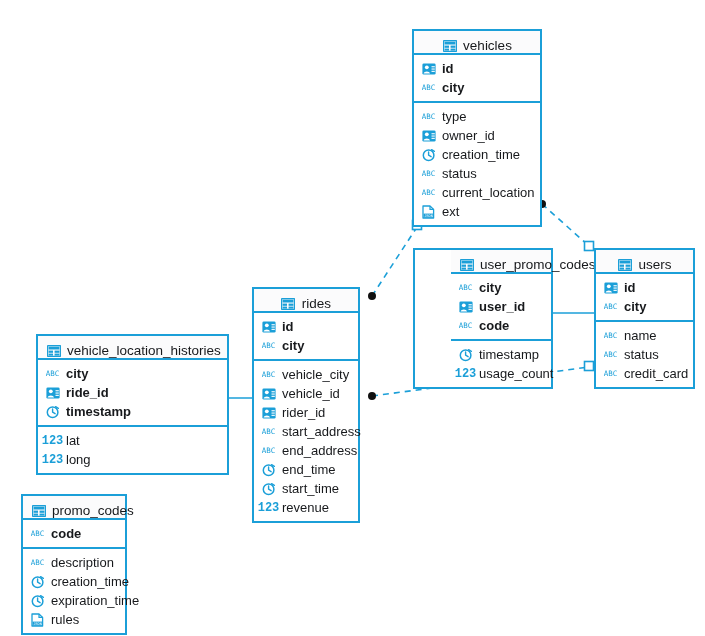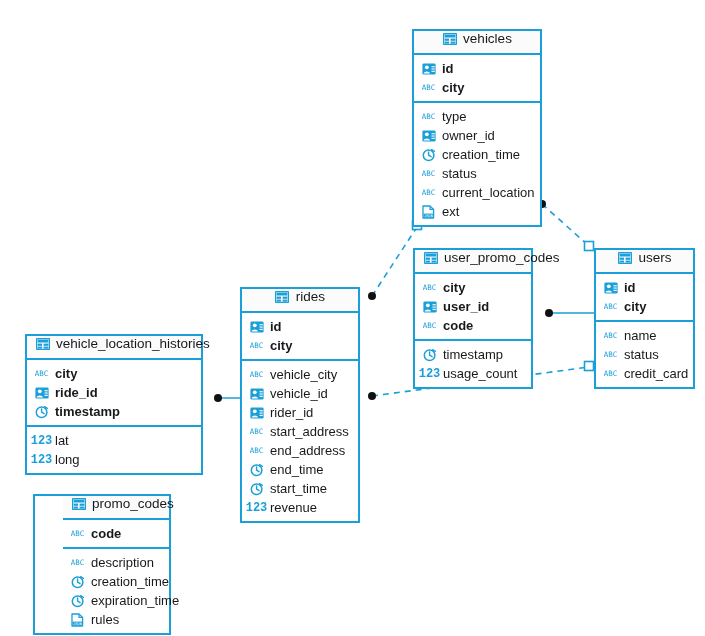"vehicles" .tbl-header { align-items: flex-start -> flex-end }
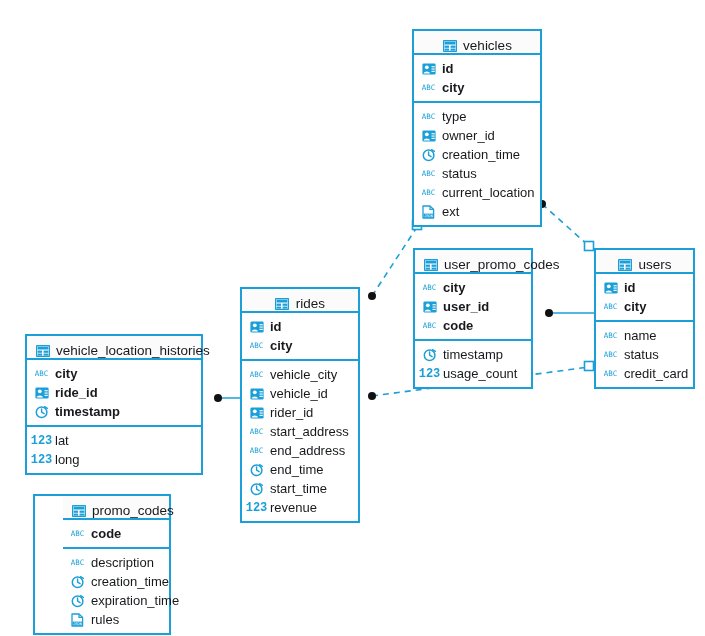"user_promo_codes" div.table-box { padding-left: none -> 36px; width: 120px -> 140px }
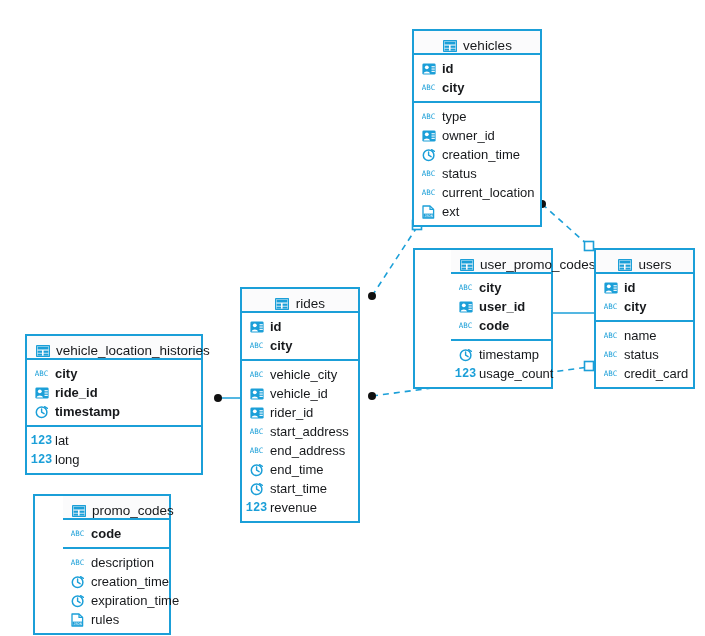"rides" div.table-box { left: 240px -> 252px; width: 120px -> 108px }
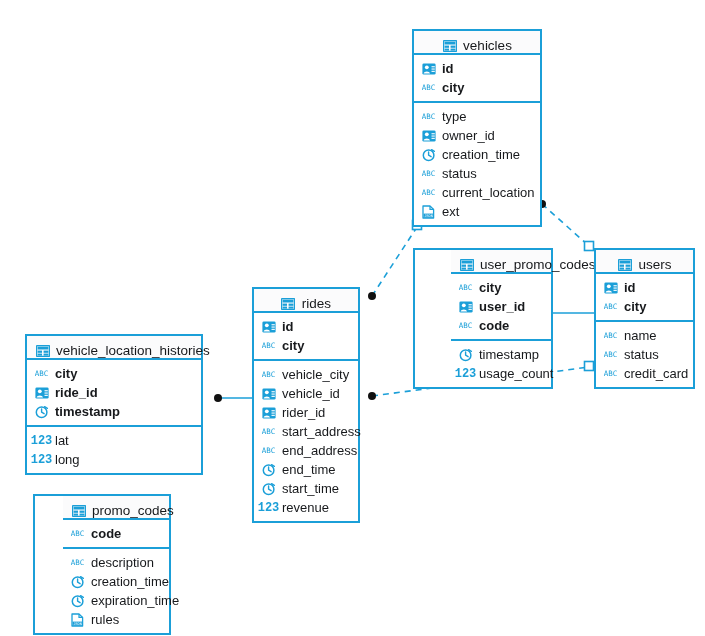"vehicle_location_histories" div.table-box { left: 25px -> 36px; width: 178px -> 193px }
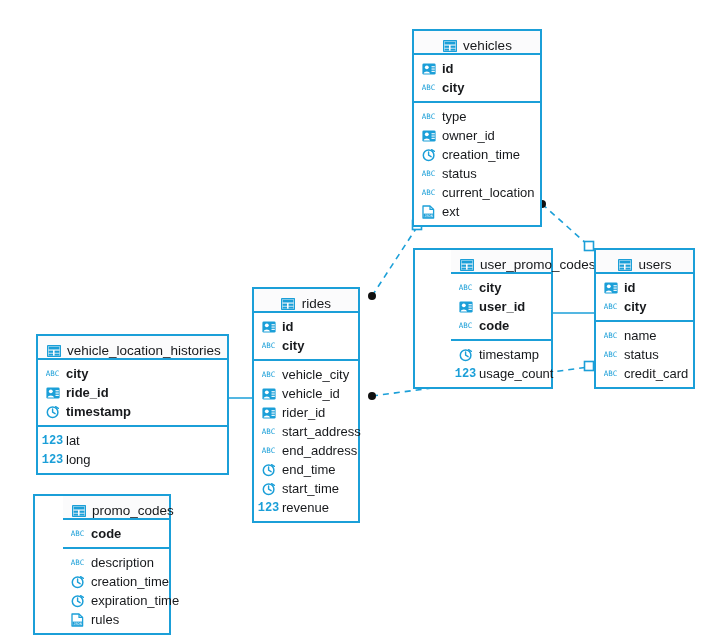"promo_codes" div.table-box { left: 33px -> 21px; padding-left: 28px -> none; width: 138px -> 106px }
